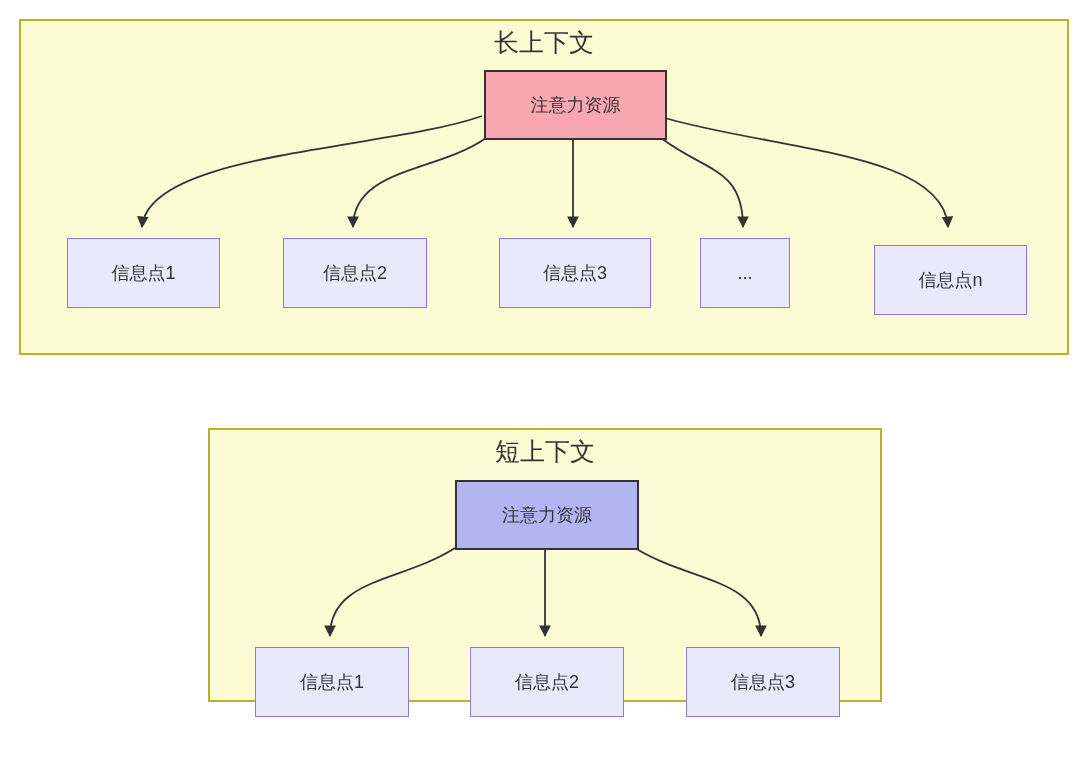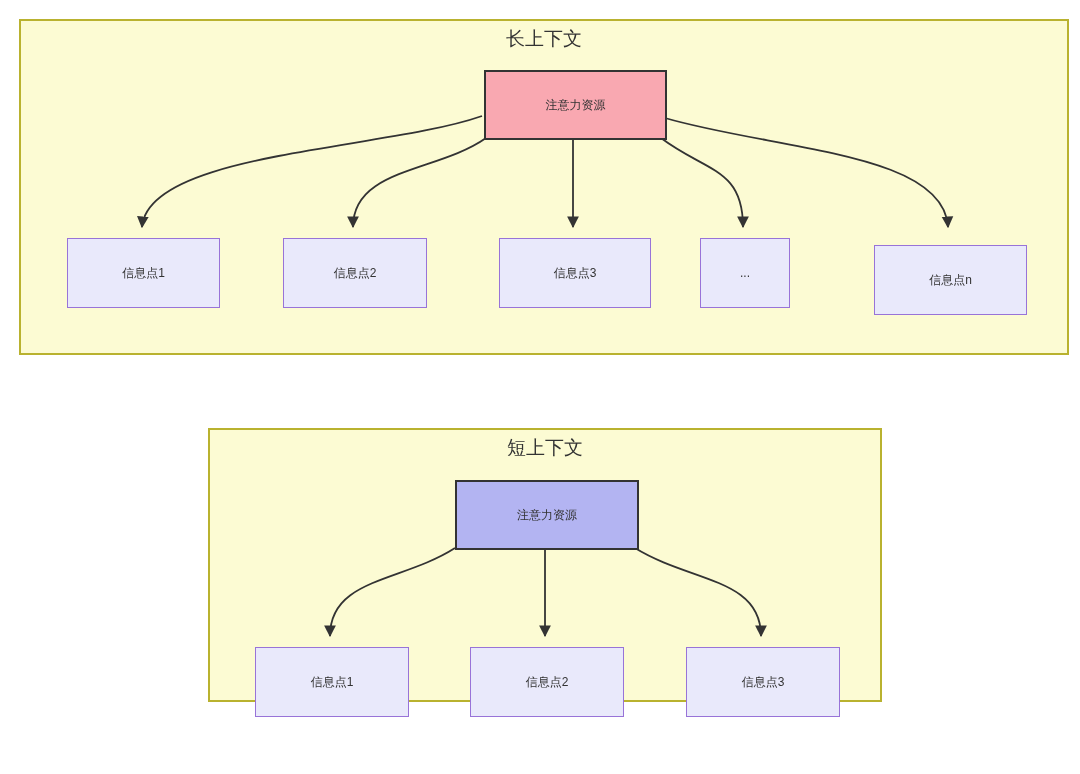"长上下文" .group-title { font-size: 19px -> 25px }
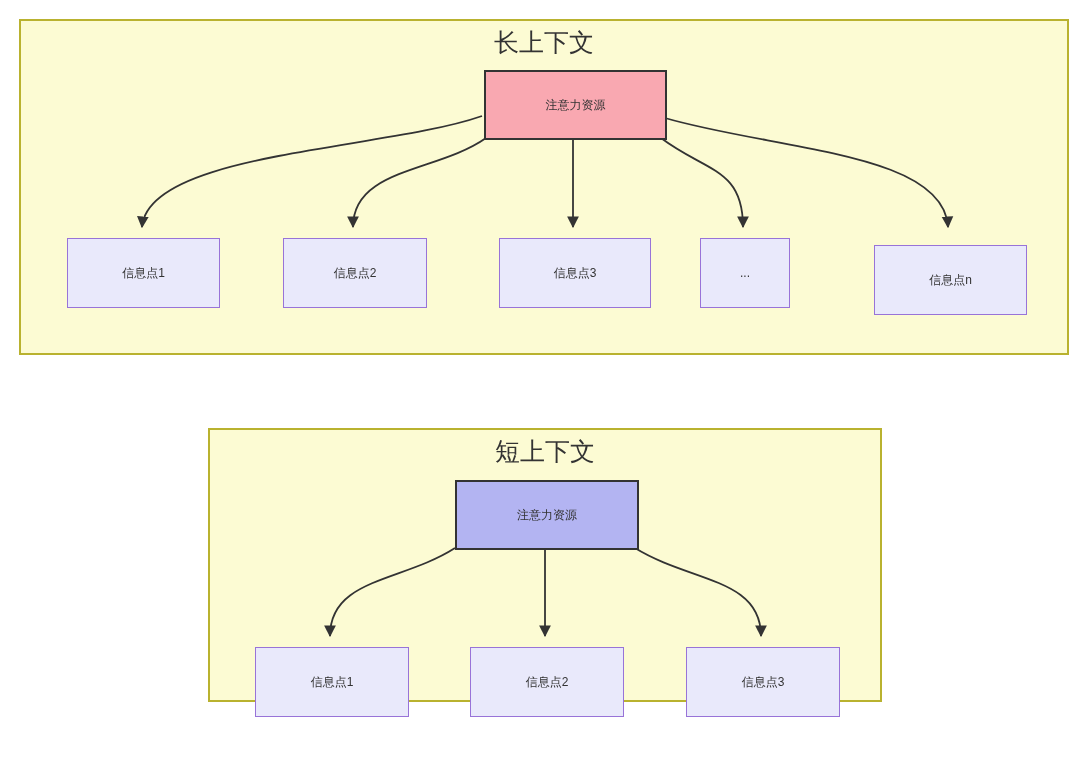"注意力资源" .node { font-size: 12px -> 18px }
